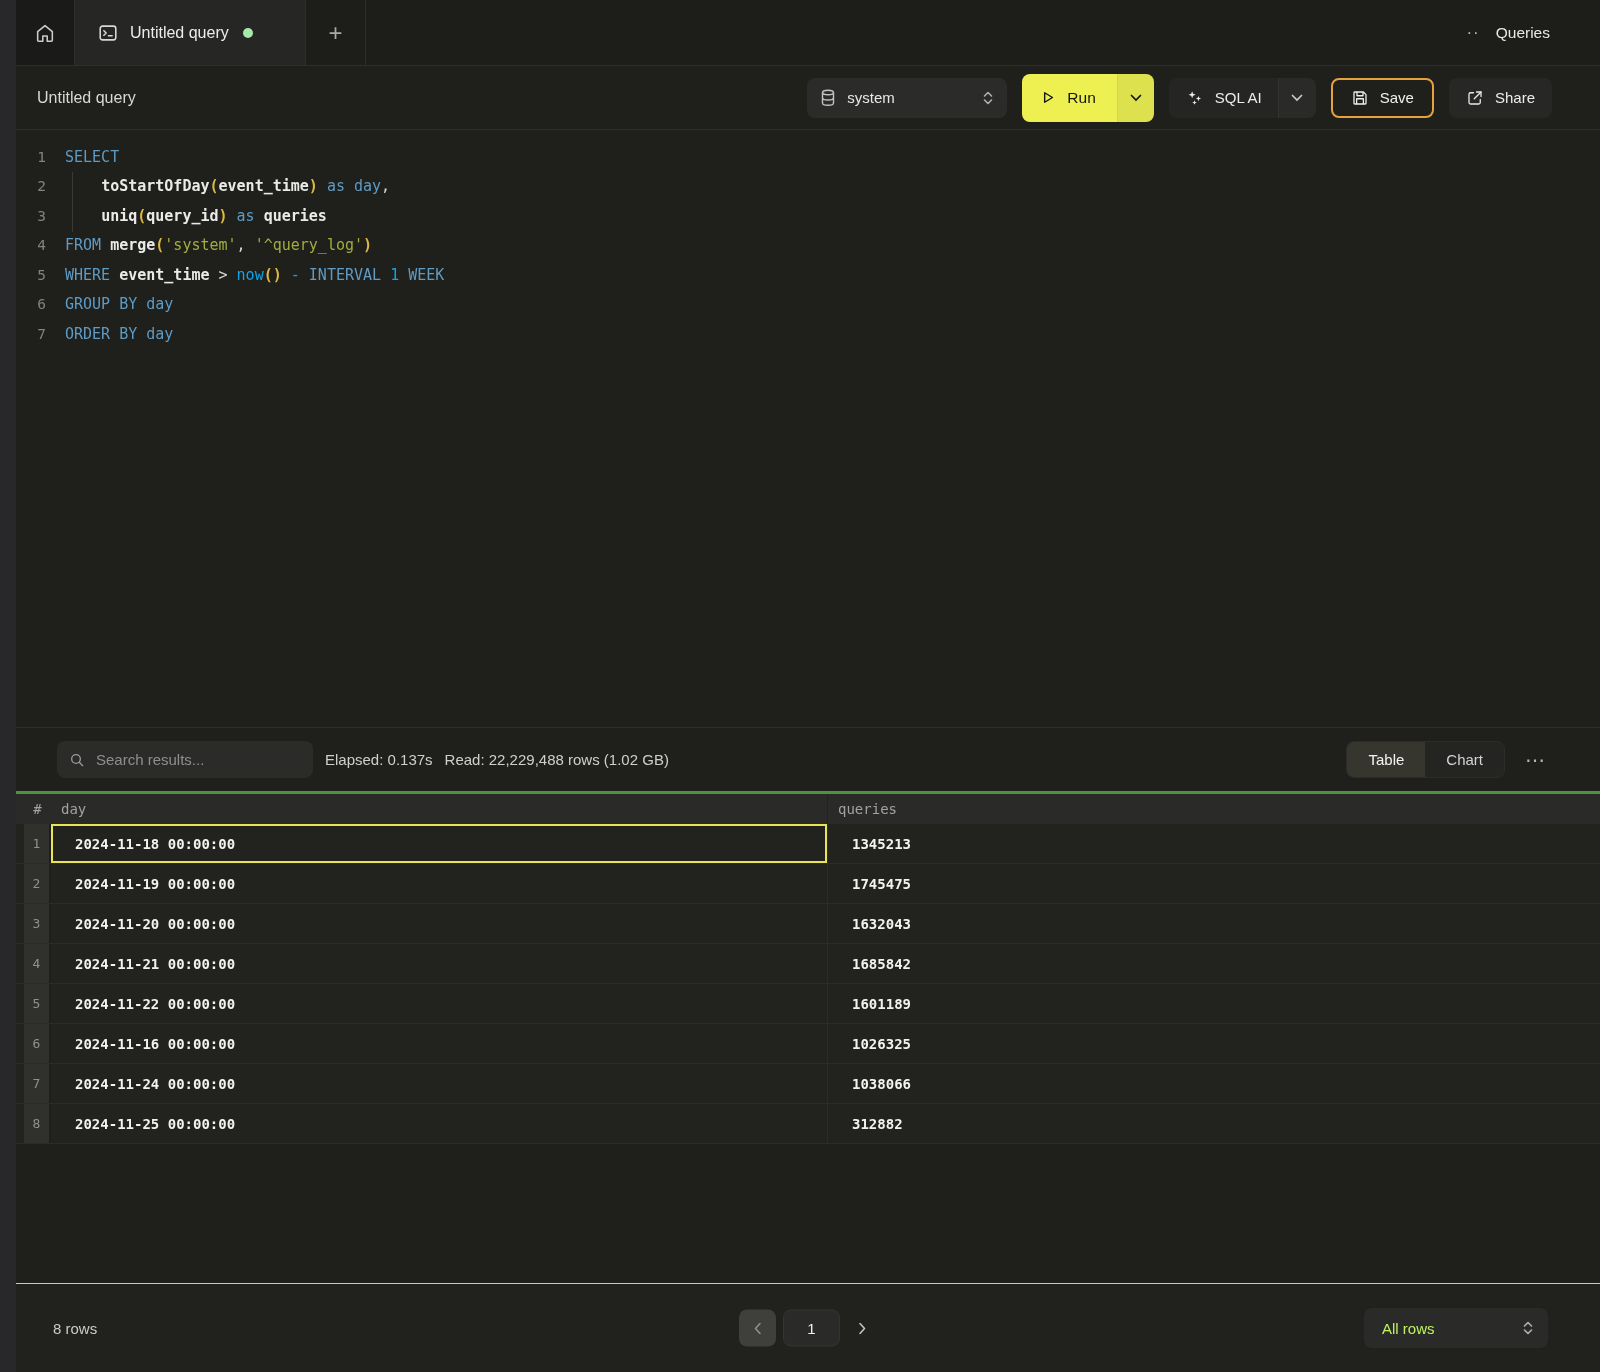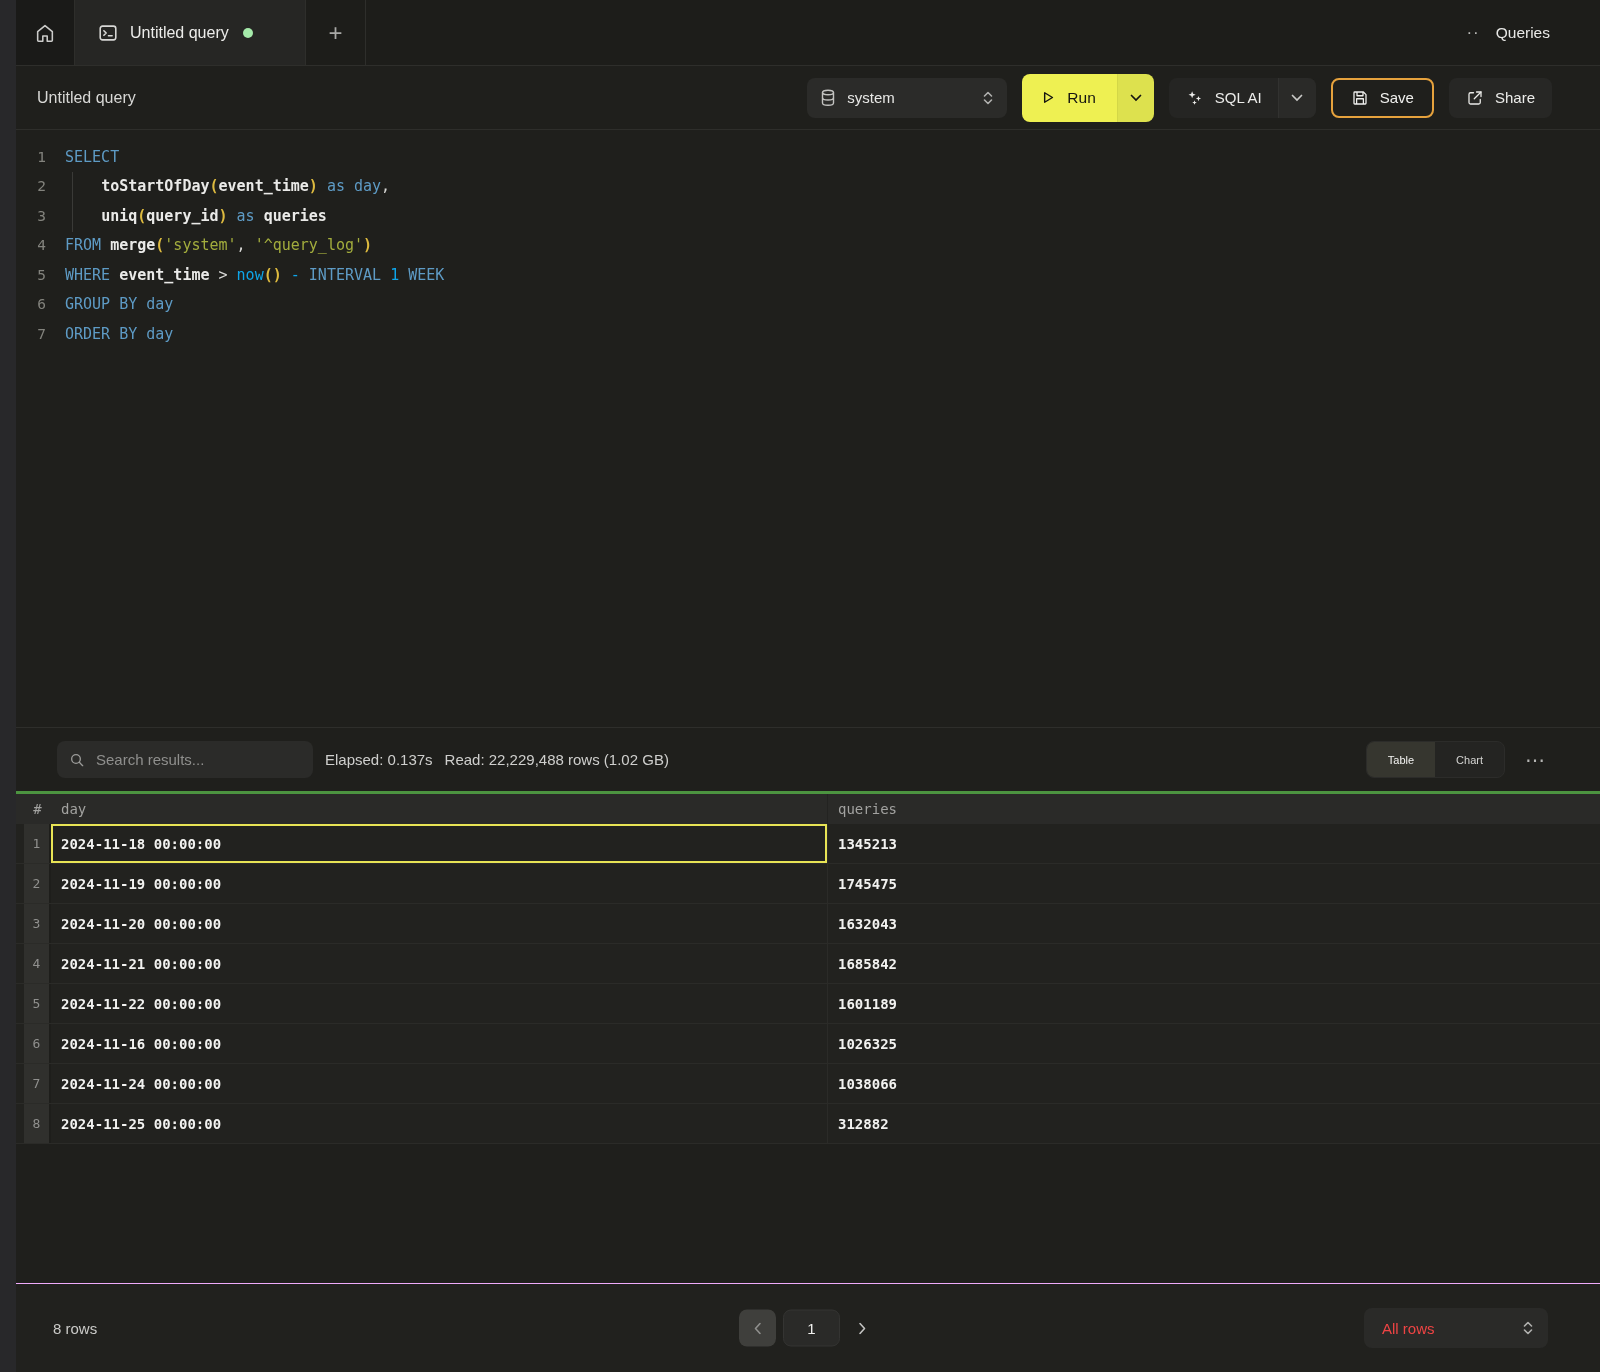"Table" .seg { font-size: 11px -> 15px }
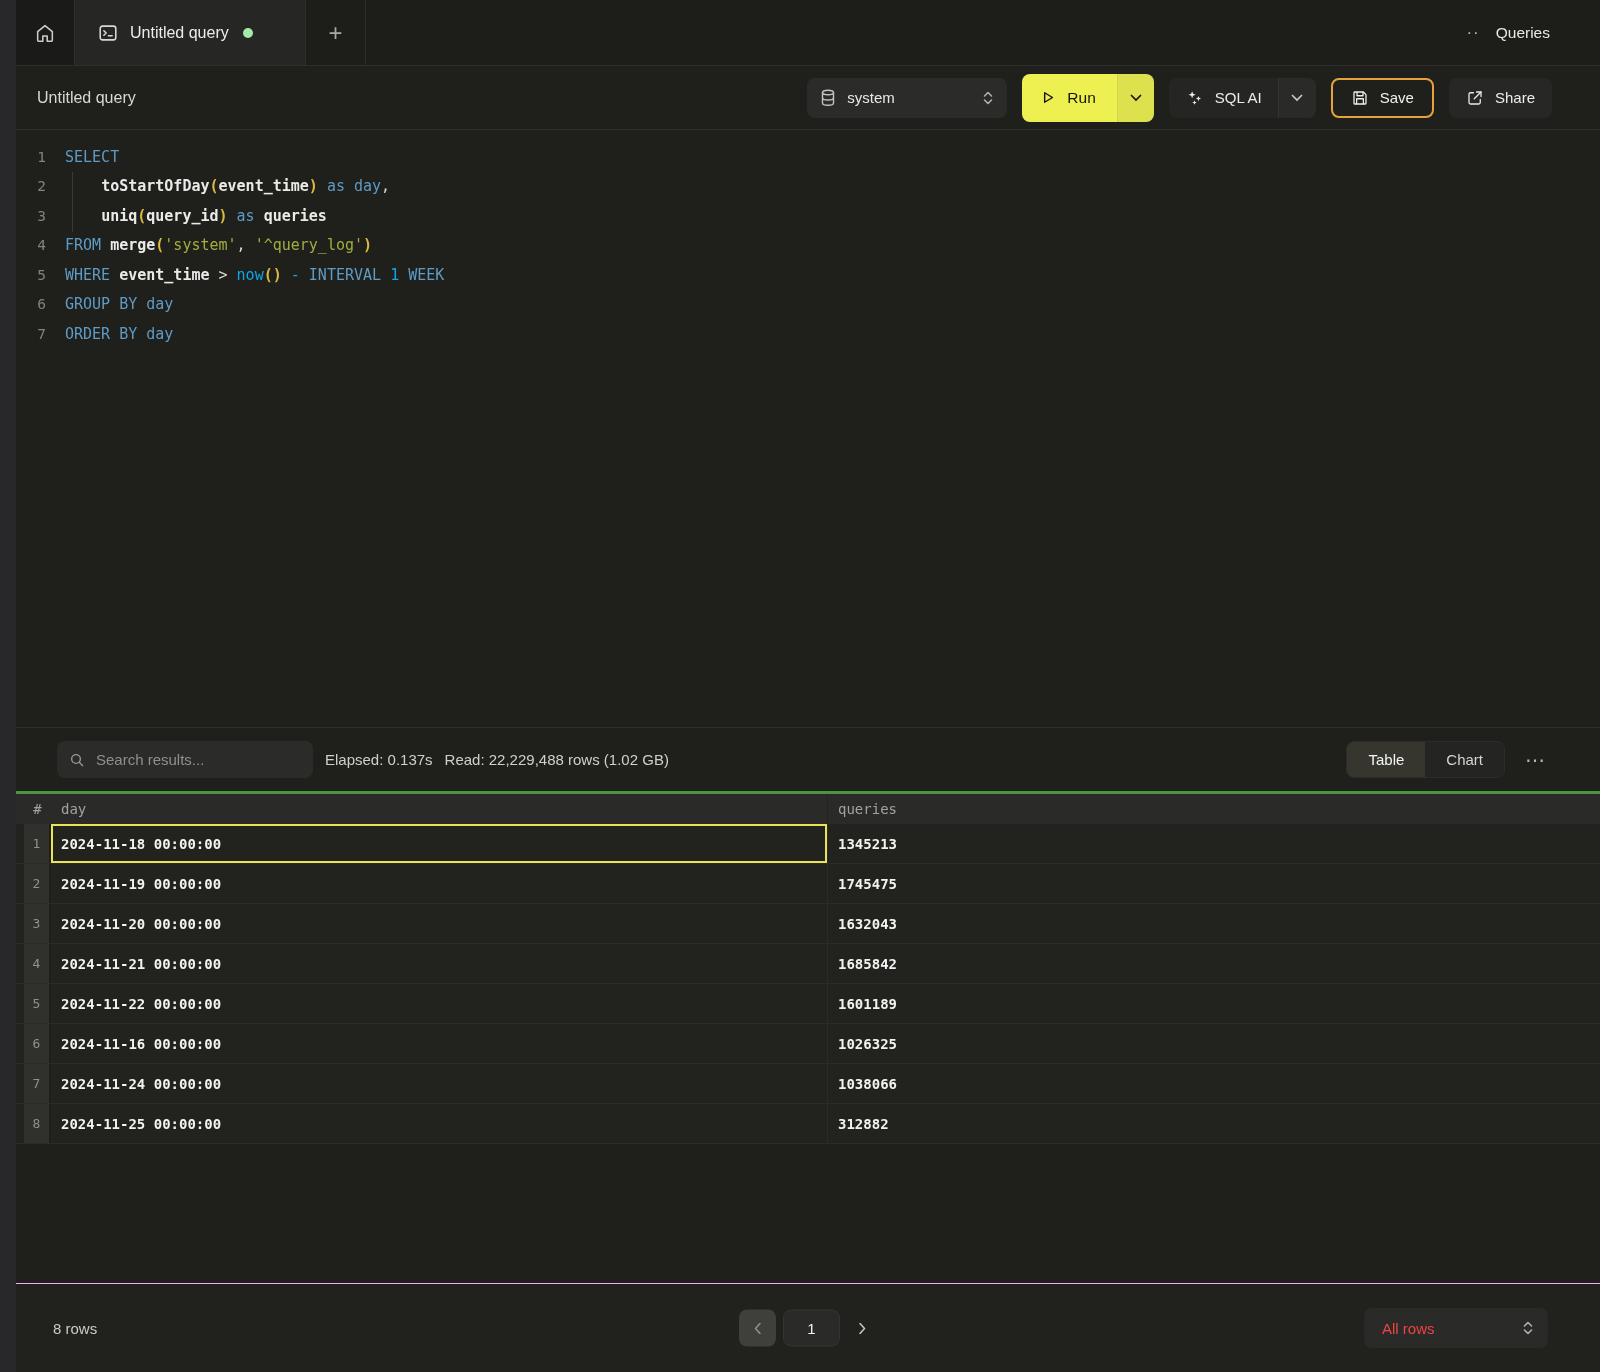"2024-11-18 00:00:00" .tcell { padding-left: 10px -> 24px }
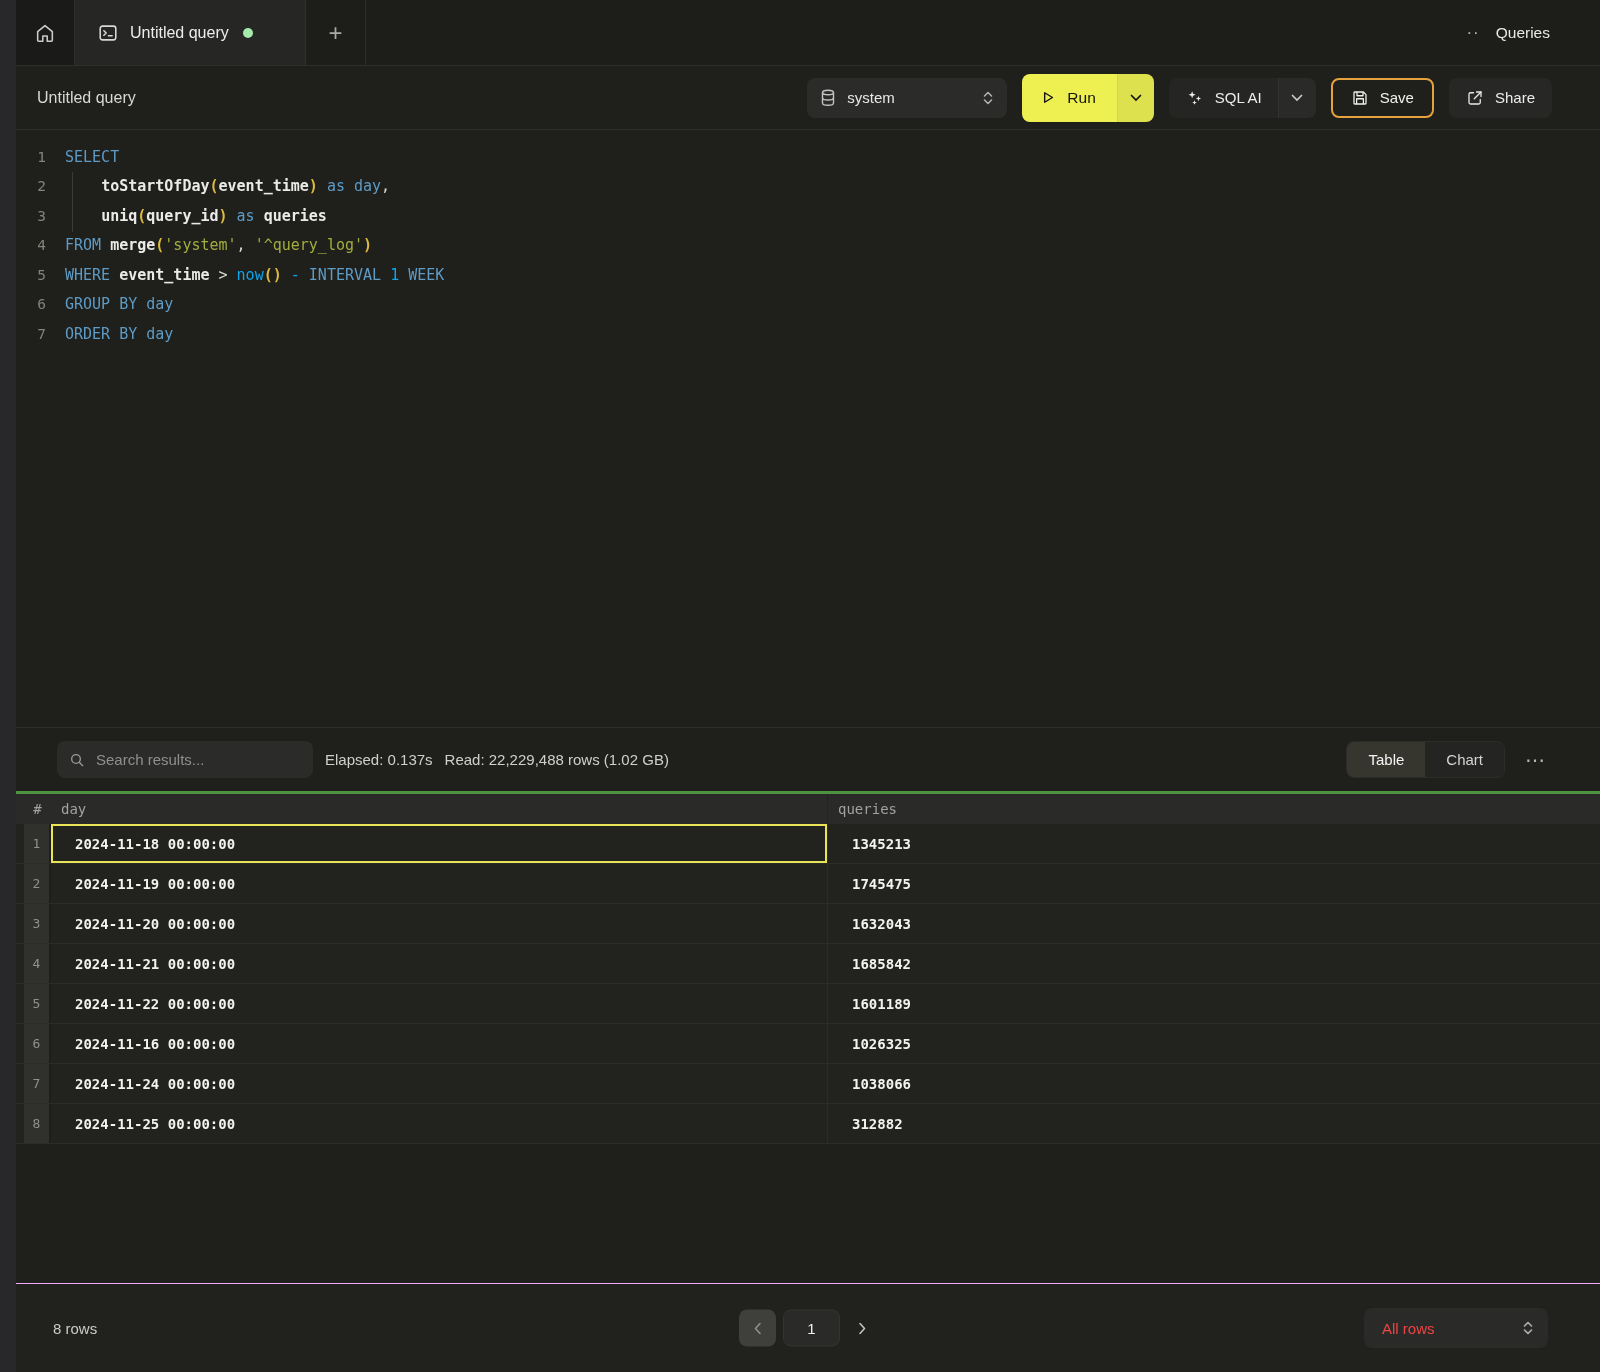"All rows" .pagesize { color: #ef4444 -> #bef264 }
